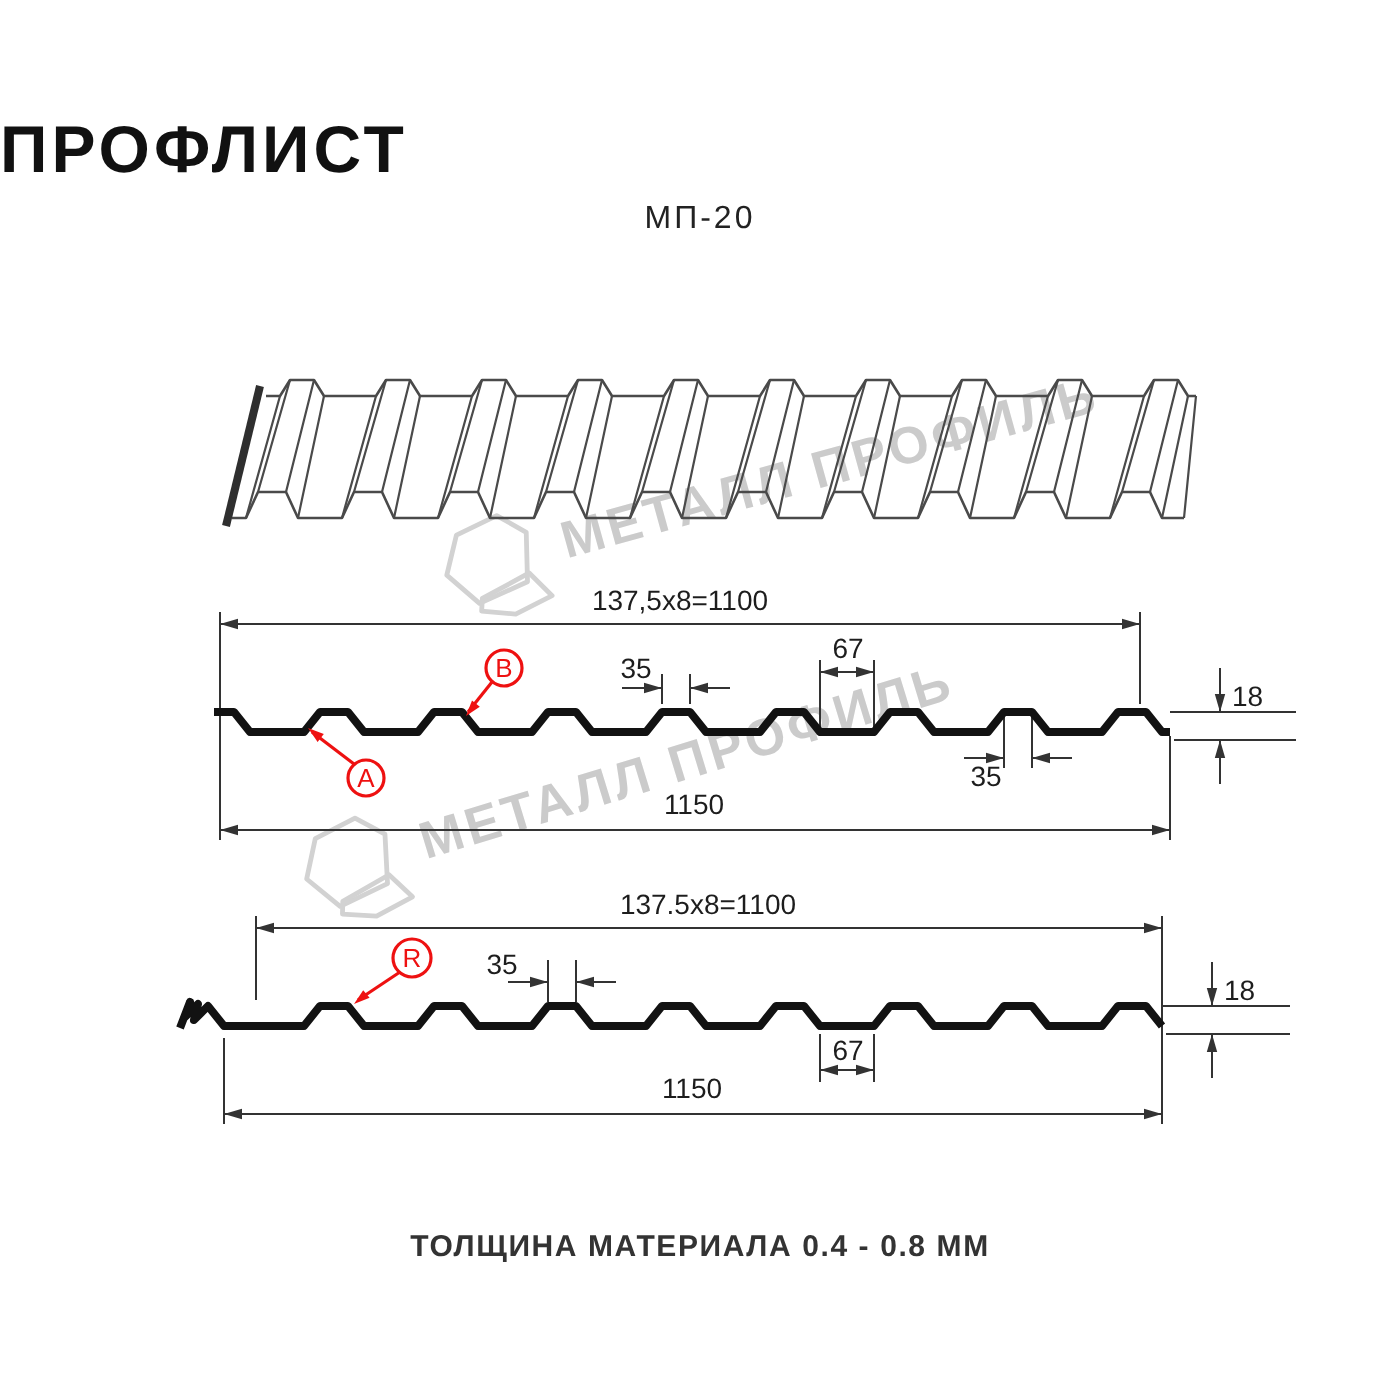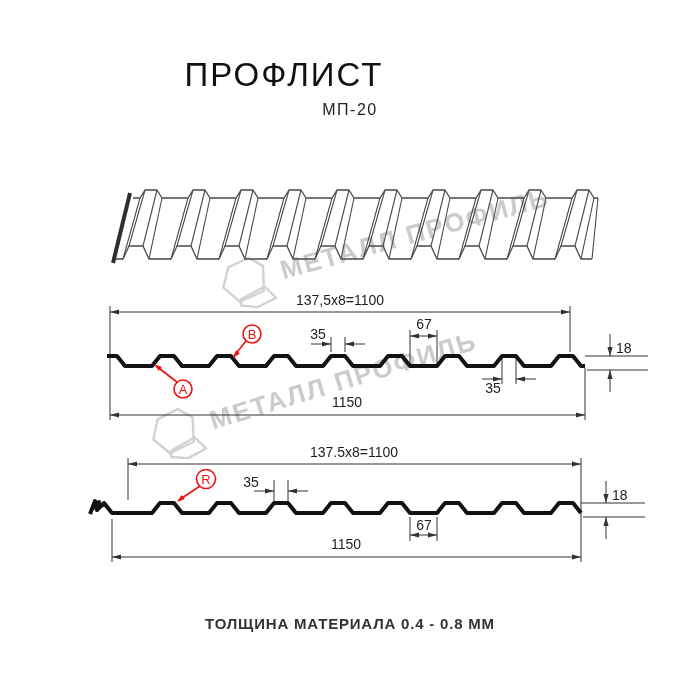"ПРОФЛИСТ" .title { font-weight: 400 -> 700; text-align: center -> left }
